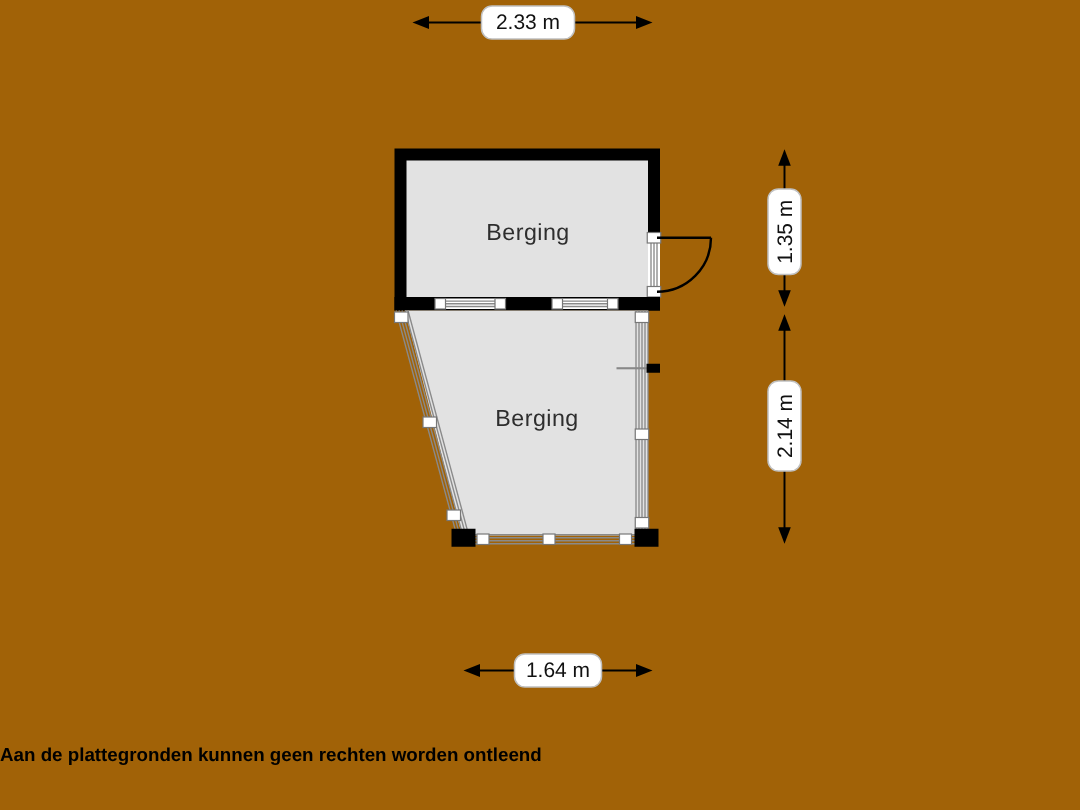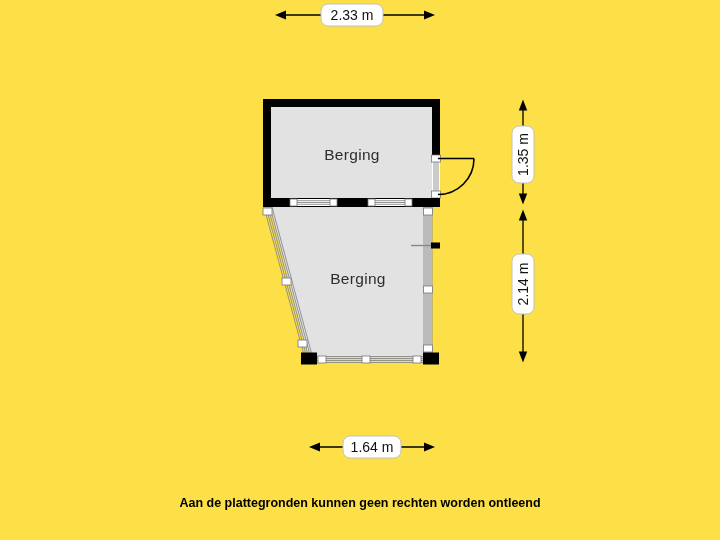"2.33 m" .canvas { background: #fde047 -> #a16207 }
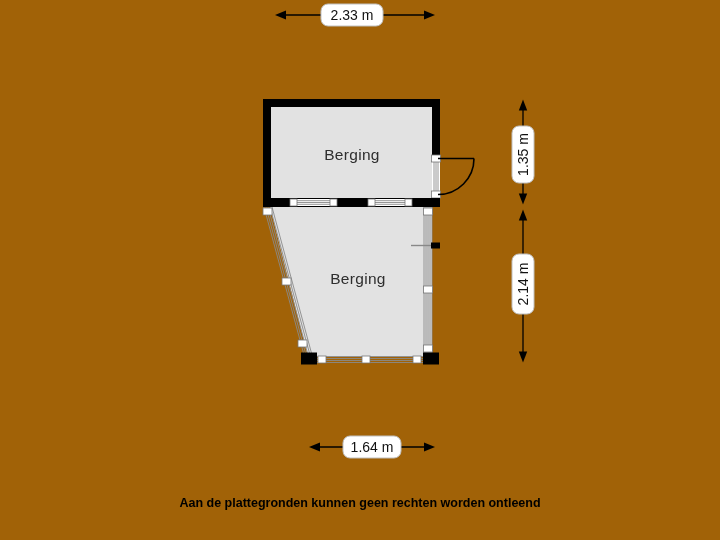"Aan de plattegronden kunnen geen" .footer { text-align: center -> none }
